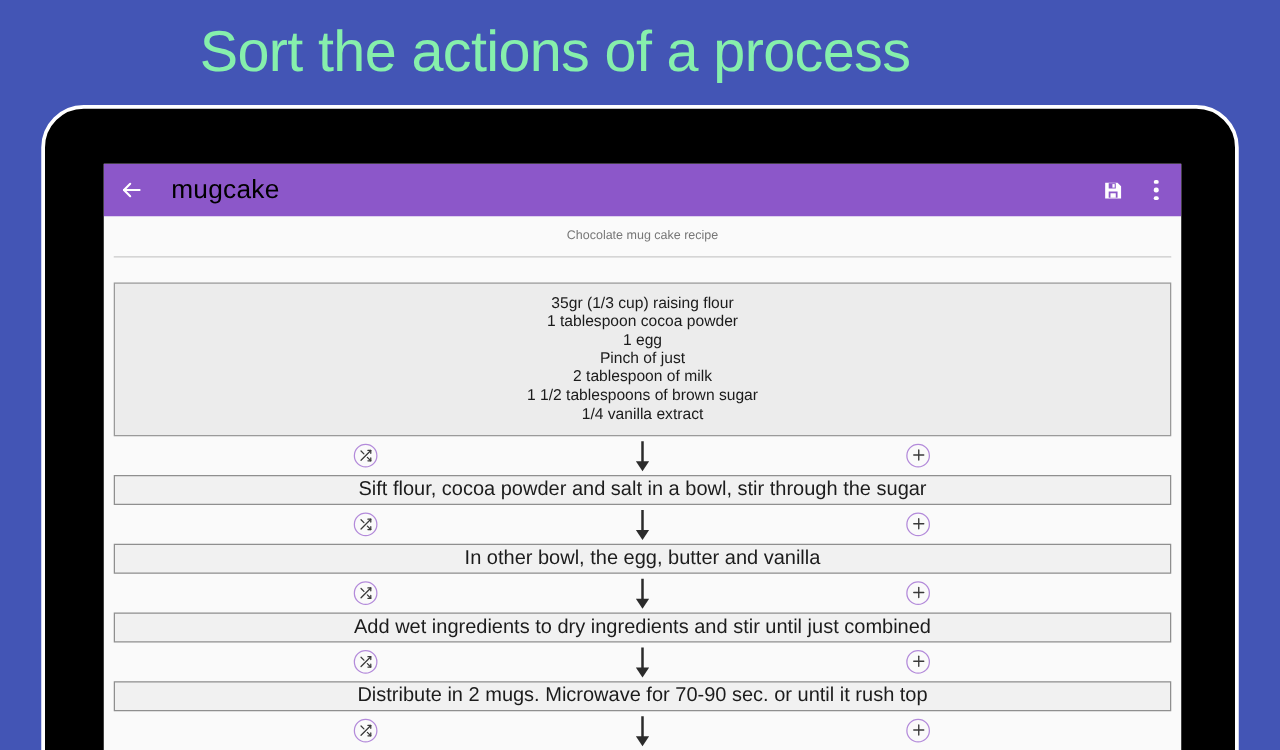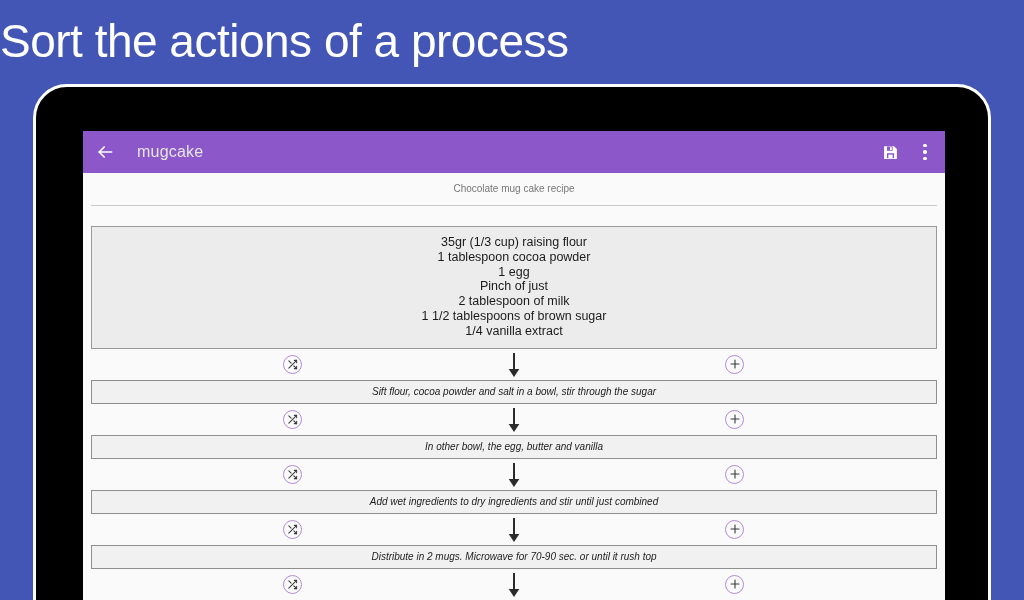"Sort the actions of a" .promo-title { color: #ffffff -> #86efac; text-align: left -> center }
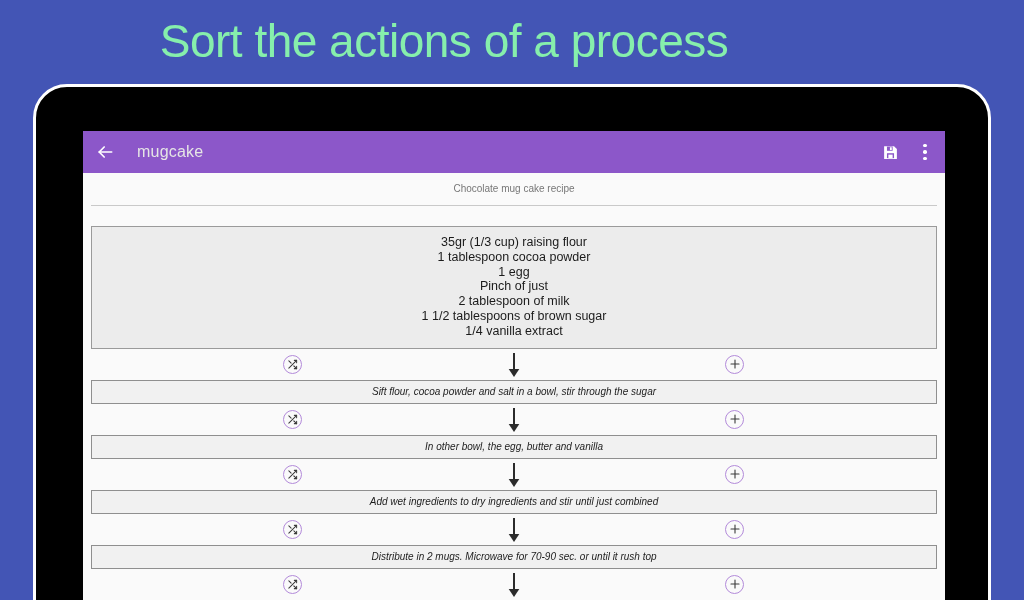"mugcake" .app-title { color: #e5e5e5 -> #000000; font-size: 16px -> 21px }
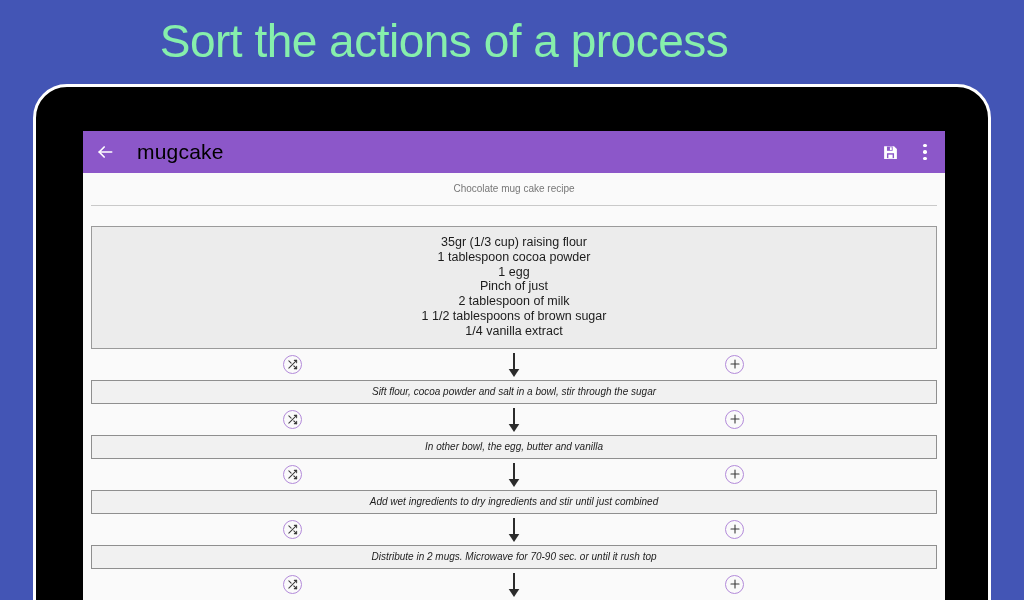"Sift flour, cocoa powder and" .step-text { font-size: 10px -> 16px; font-style: italic -> none }
